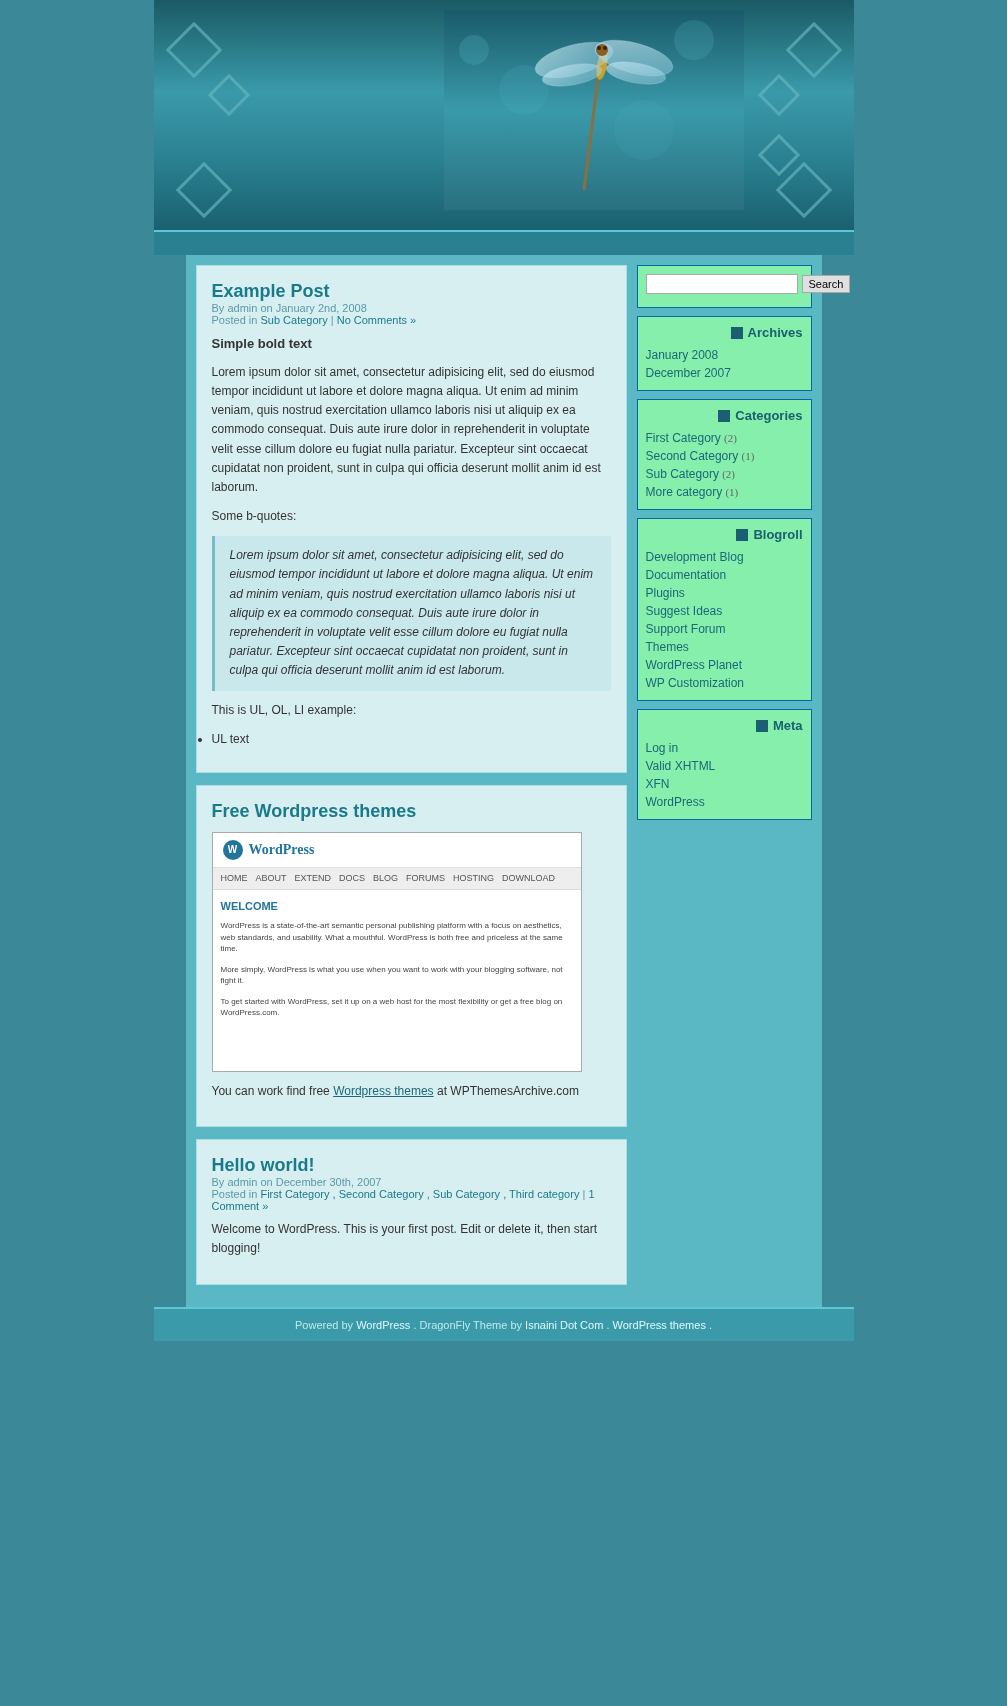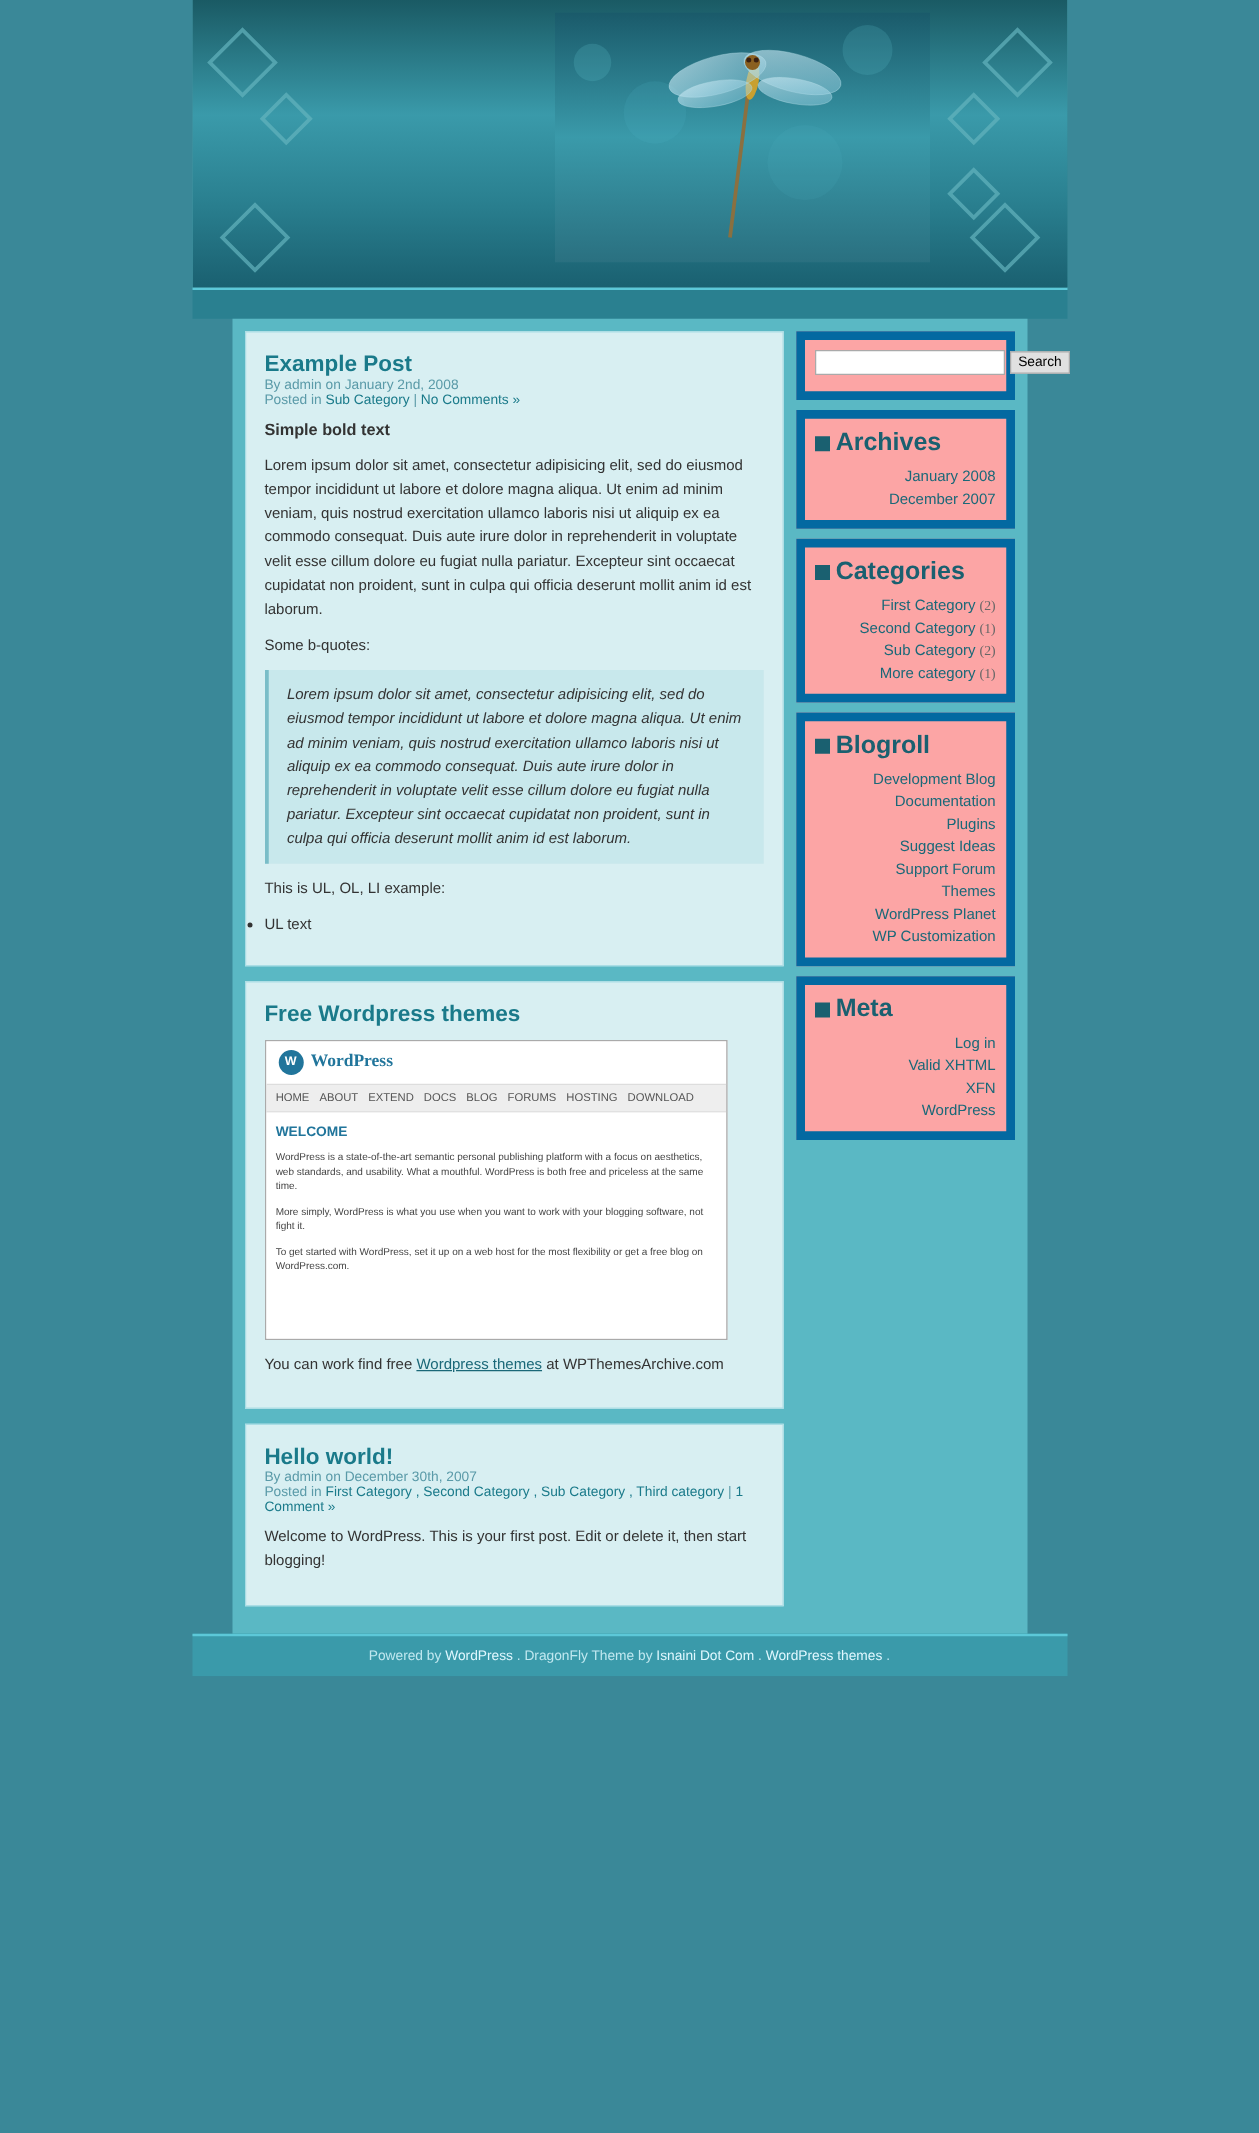"Search" .sidebar-widget { background-color: #fca5a5 -> #86efac; border: 7px solid #0369a1 -> 1px solid #0369a1 }
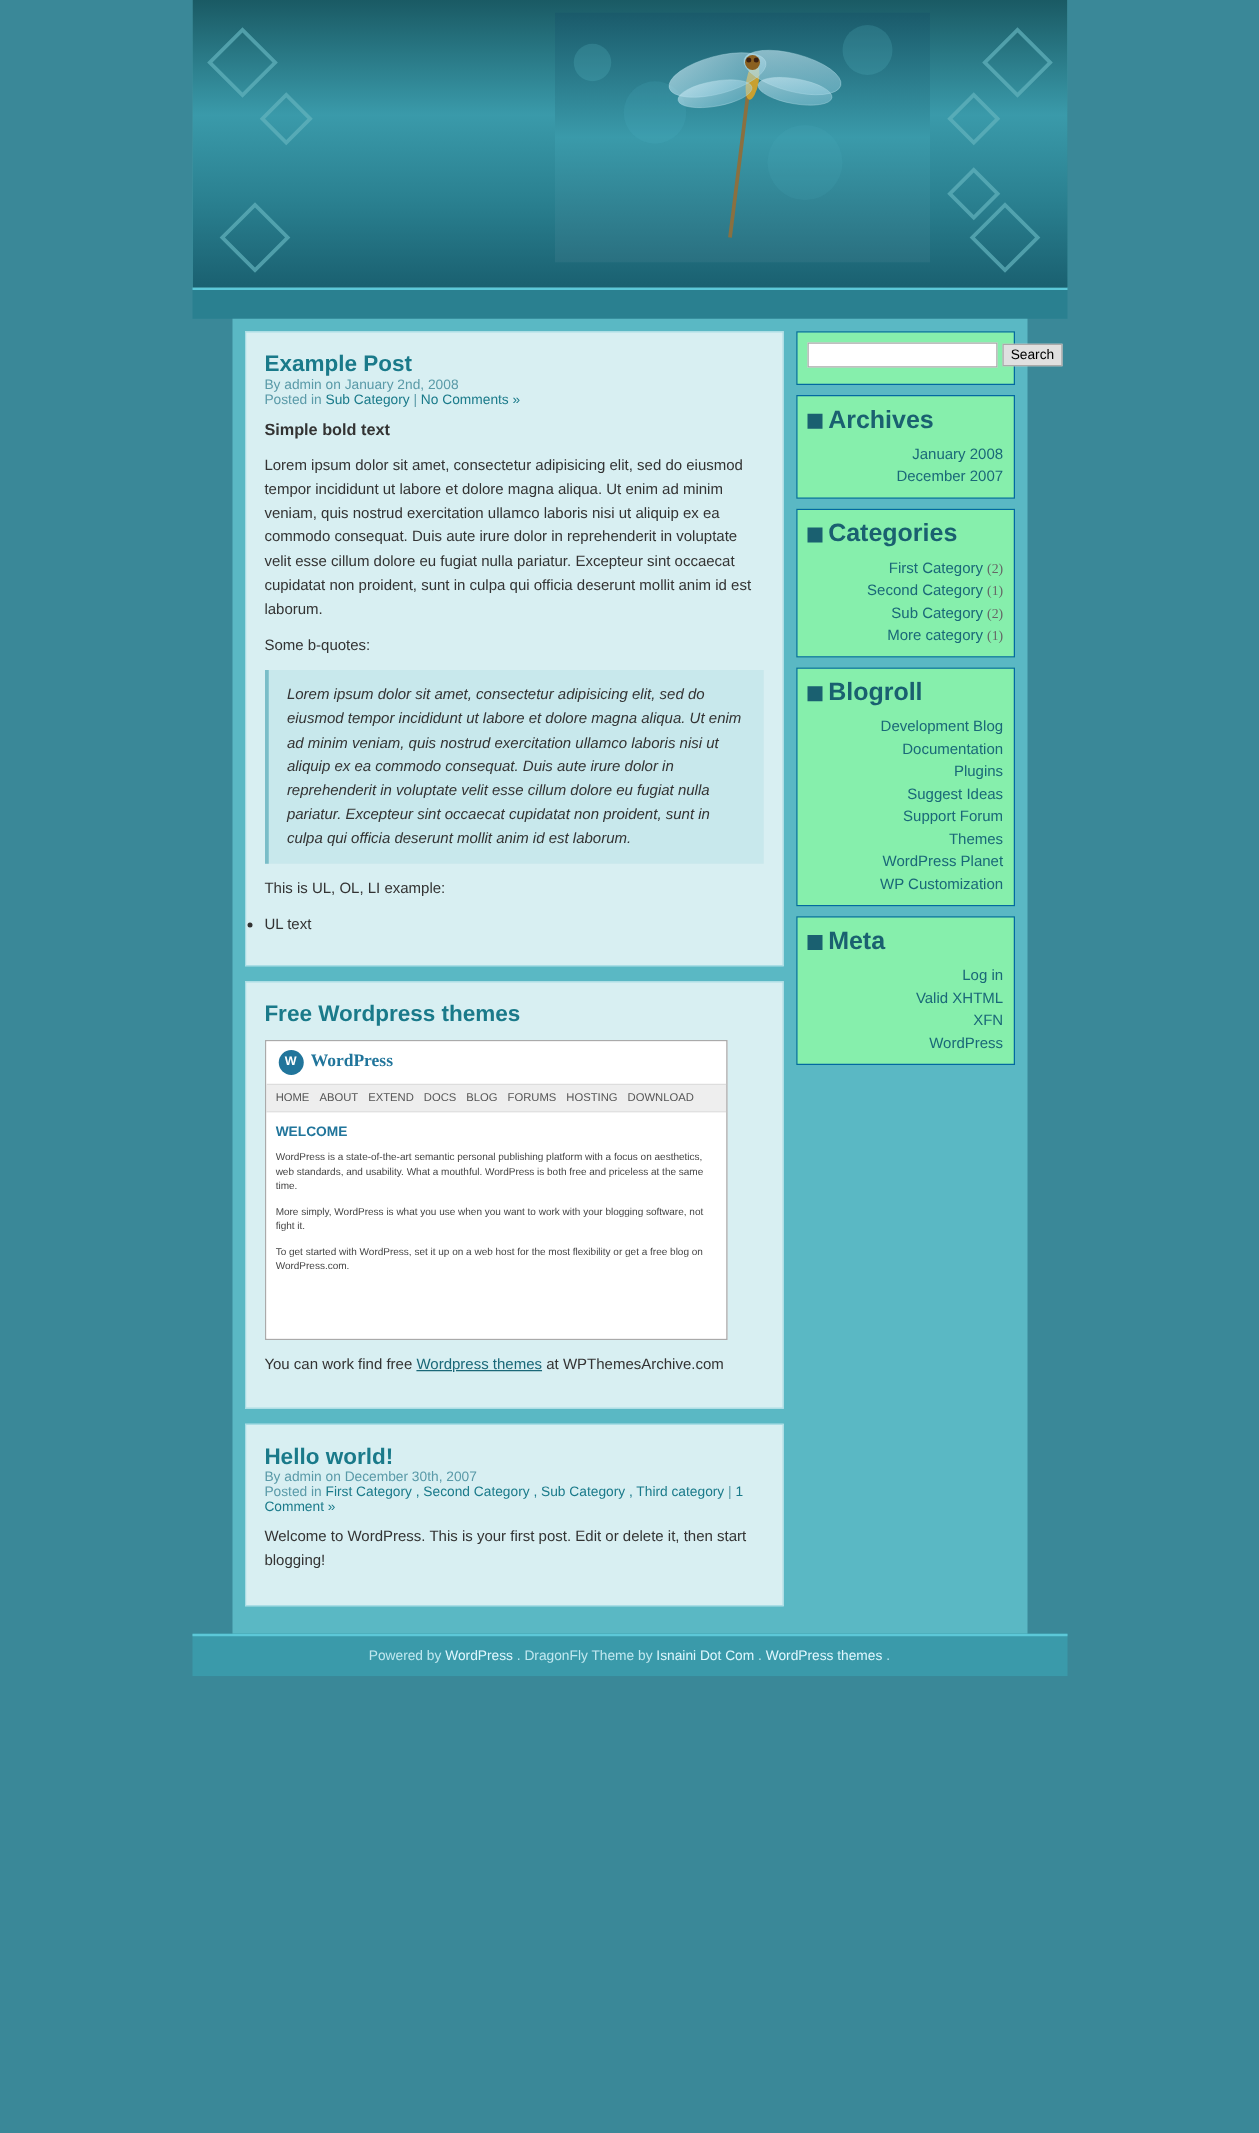"Archives" .widget-title { font-size: 20px -> 13px; justify-content: none -> flex-end }
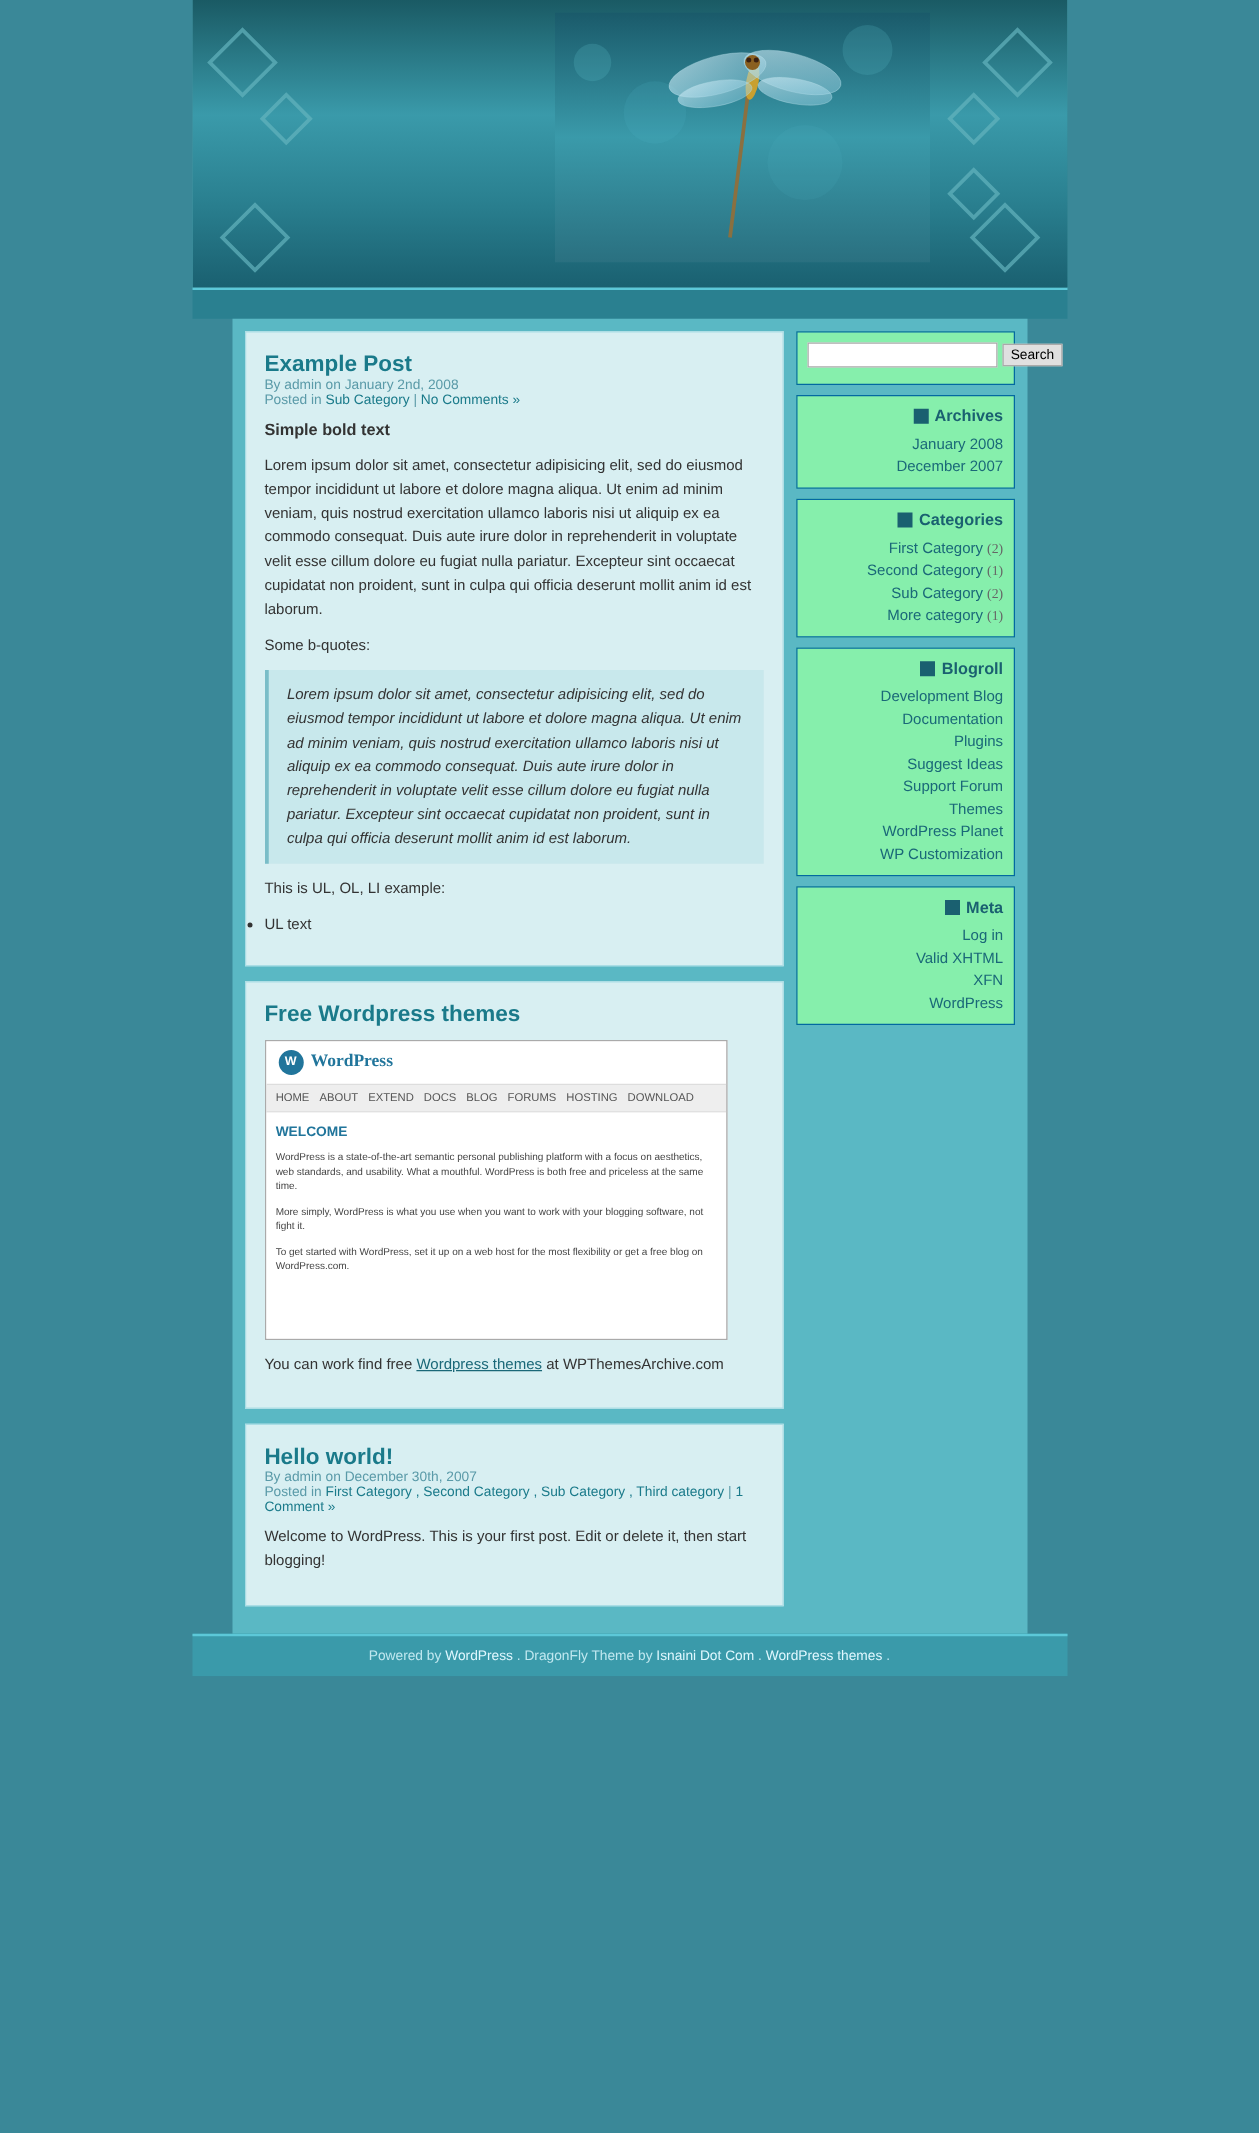"January 2008" .widget-list li { text-align: right -> none }
